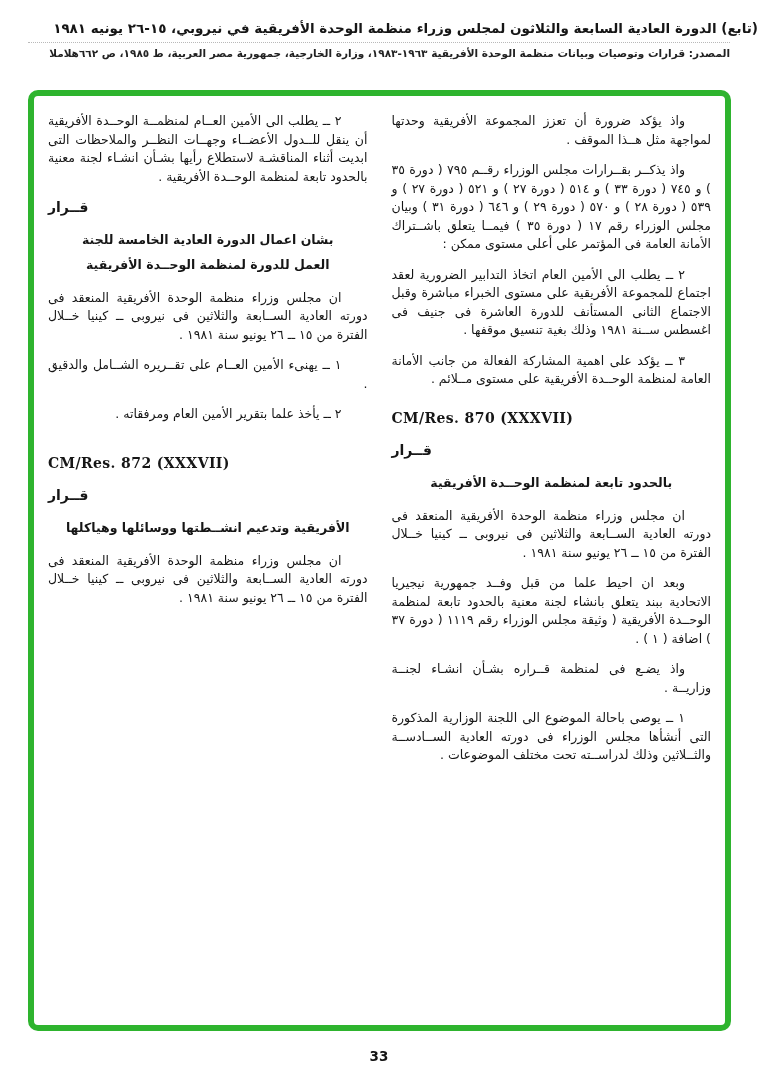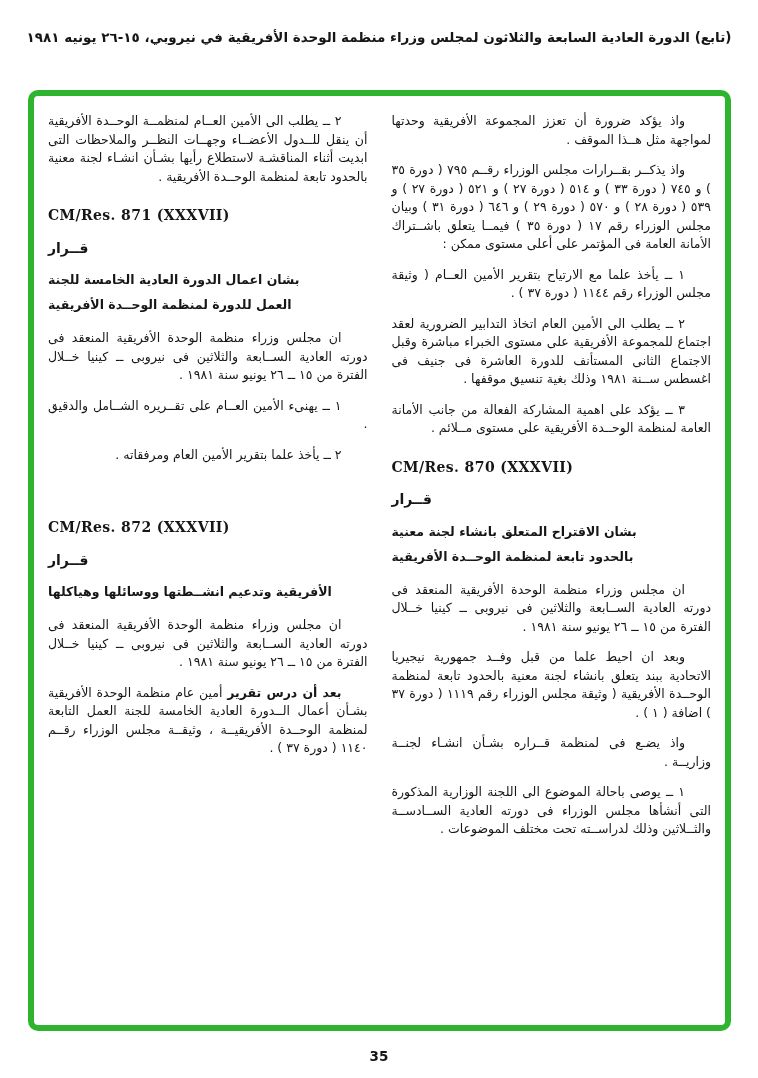"(تابع) الدورة العادية السابعة والثلاثون" .header { padding-top: 29px -> 20px; text-align: center -> none }
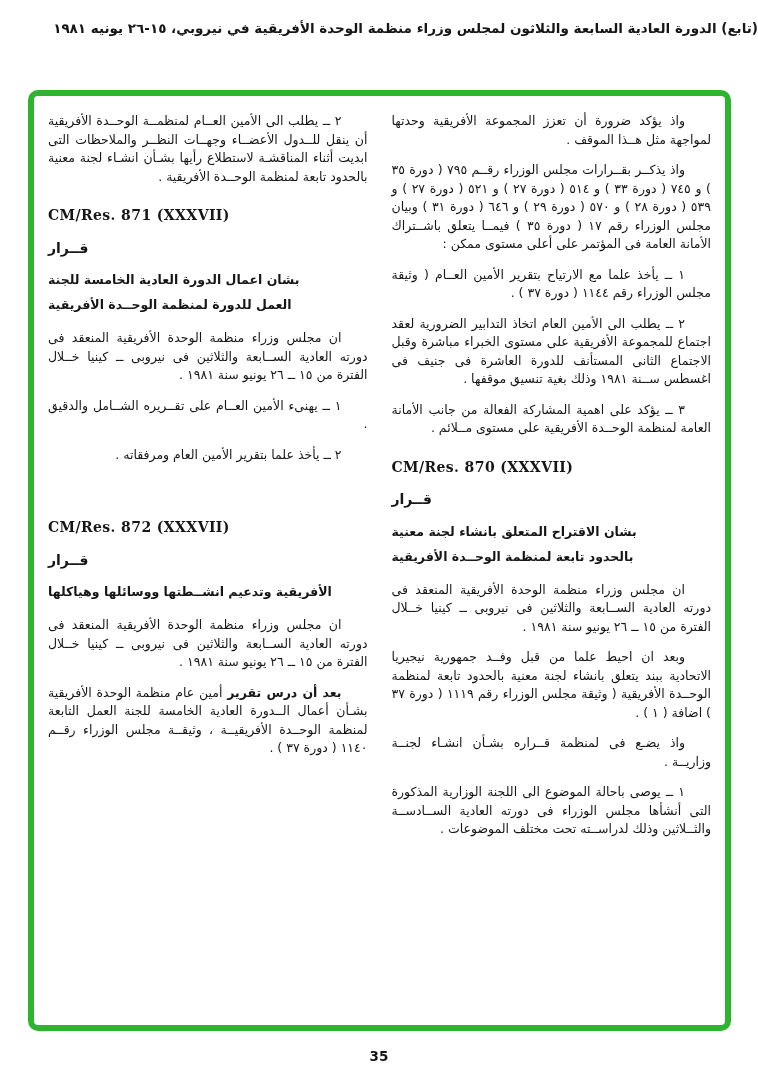"المصدر: قرارات وتوصيات وبيانات منظمة" div.h2 { html: none -> <div>المصدر: قرارات وتوصيات وبيانات منظمة الوحدة الأفريقية ١٩٦٣-١٩٨٣، وزارة الخارجية، جمهورية مصر العربية، ط ١٩٨٥، ص ٦٦٢هلاملا</div> }
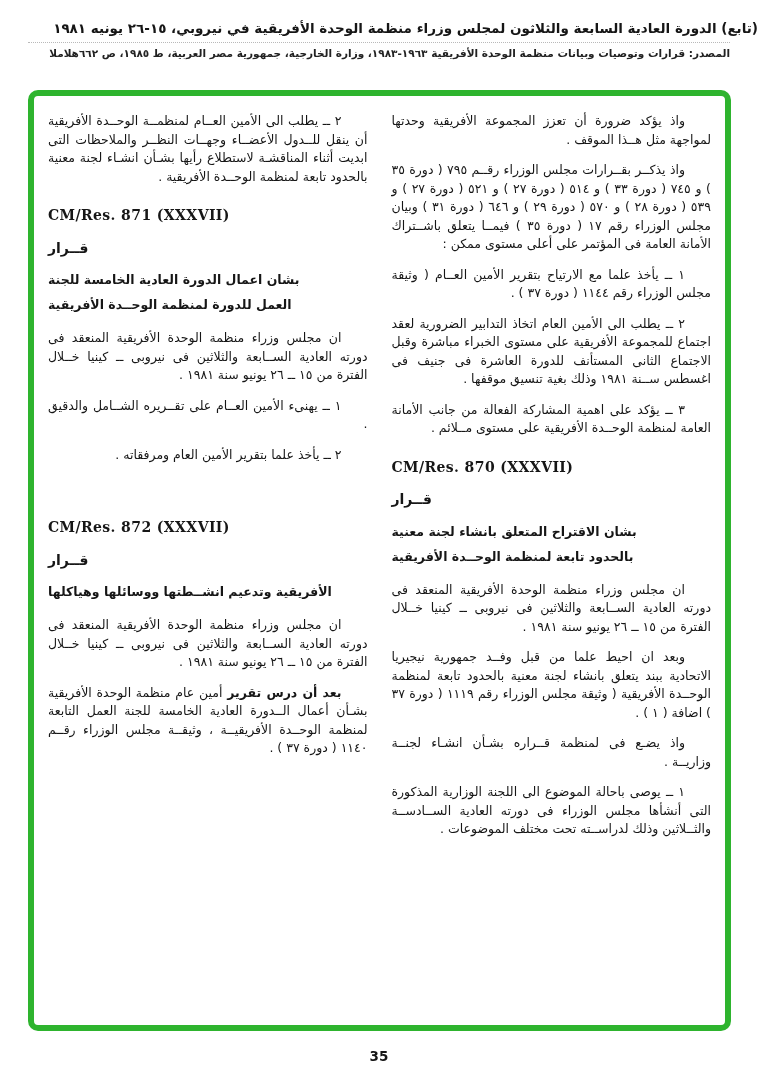"CM/Res. 871 (XXXVII)" p.para { html: <p>CM/Res. 871 (XXXVII)</p> -> none }
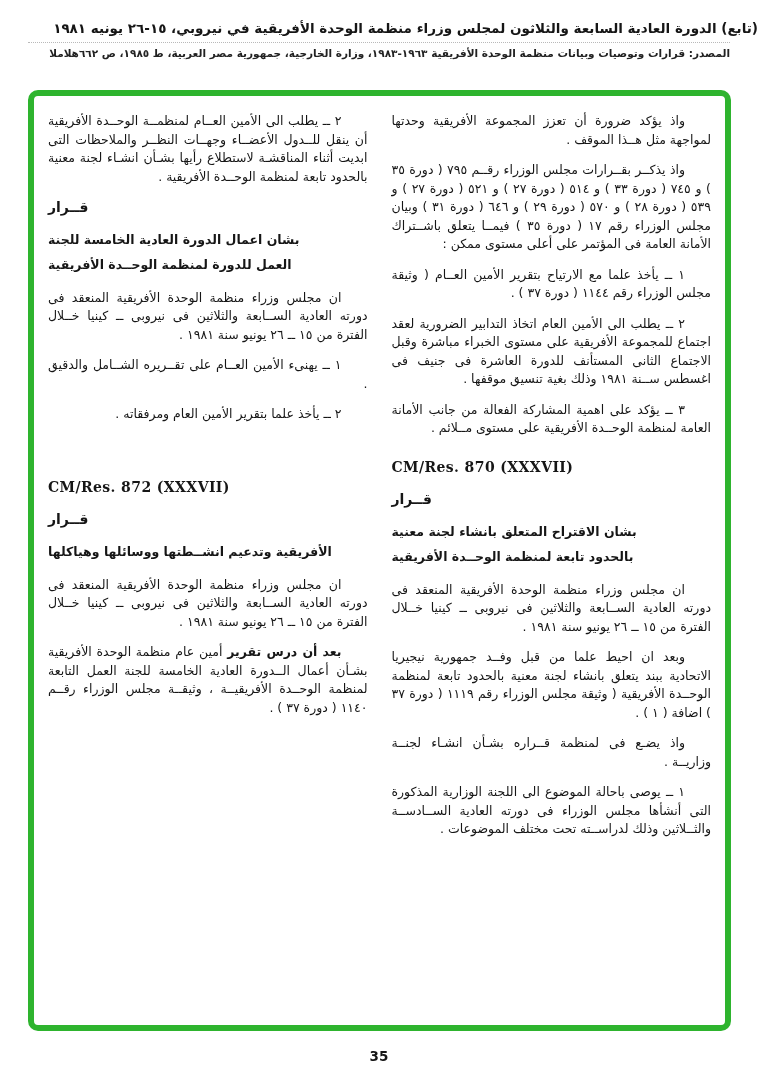"بشان اعمال الدورة العادية الخامسة" .ttl { text-align: left -> center }
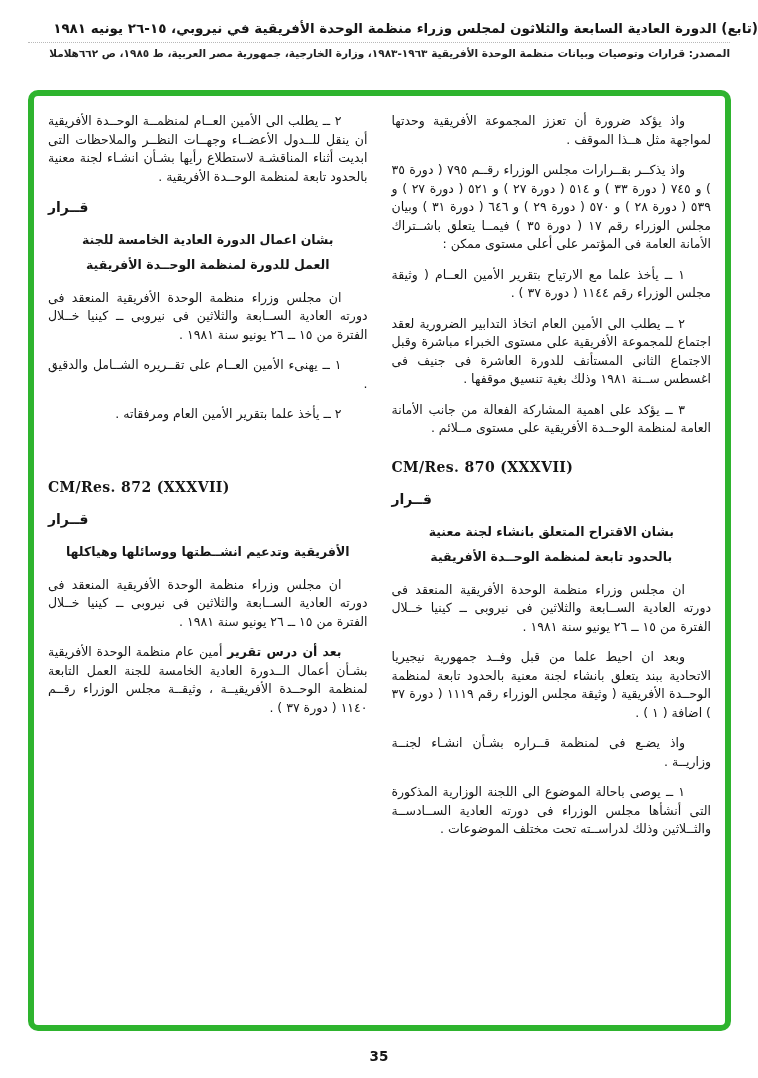"١ ــ يأخذ علما مع" p.para { html: <p>١ ــ يأخذ علما مع الارتياح بتقرير الأمين العــام ( وثيقة مجلس الوزراء رقم ١١٤٤ ( دورة ٣٧ ) .</p> -> none }
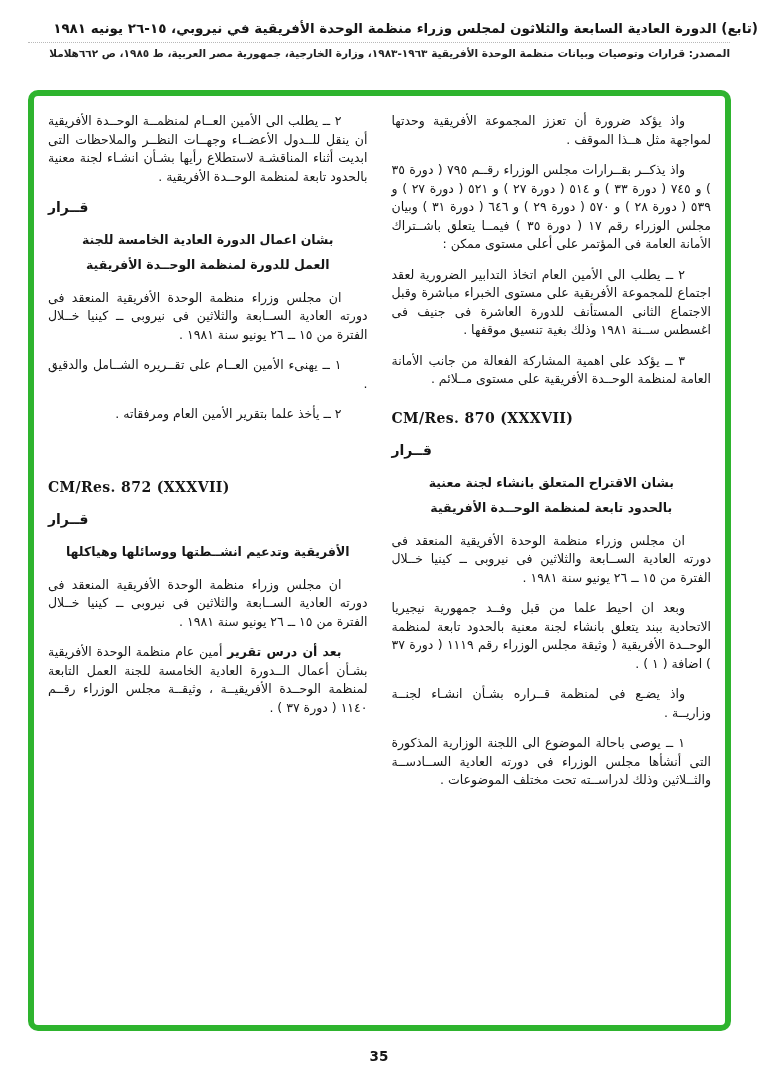"CM/Res. 872 (XXXVII)" .gap-lg { margin-top: 54px -> 30px }
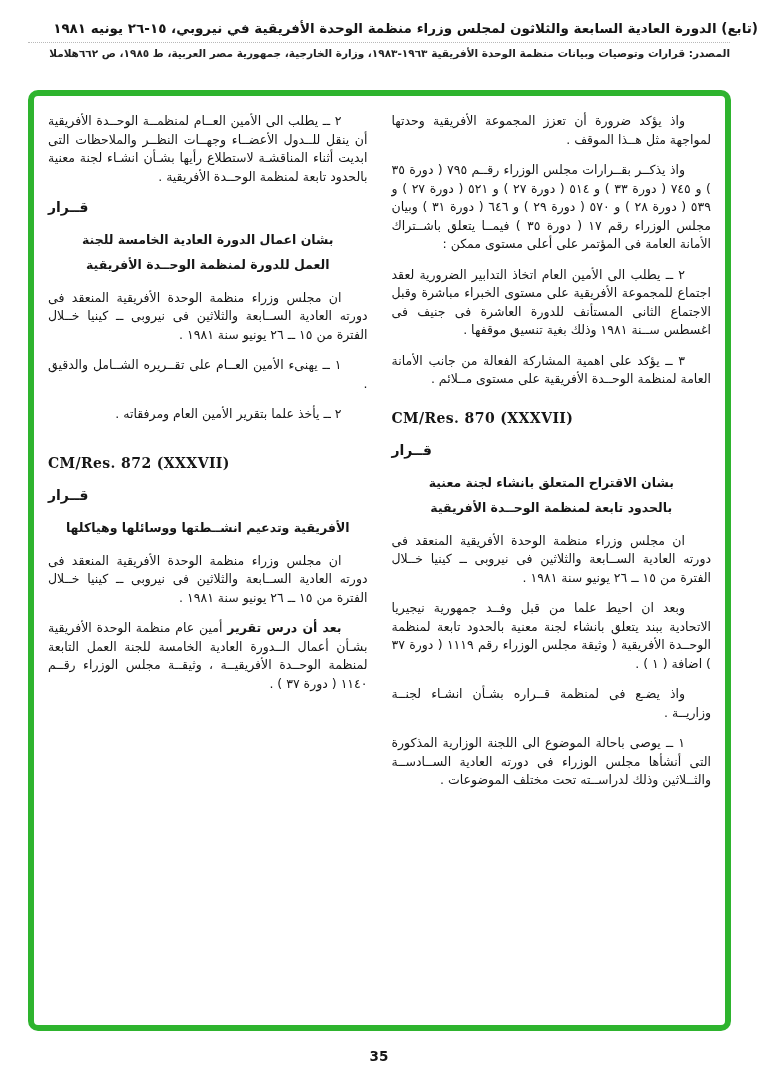"بشان الاقتراح المتعلق بانشاء لجنة" p.para { html: <p>بشان الاقتراح المتعلق بانشاء لجنة معنية</p> -> none }
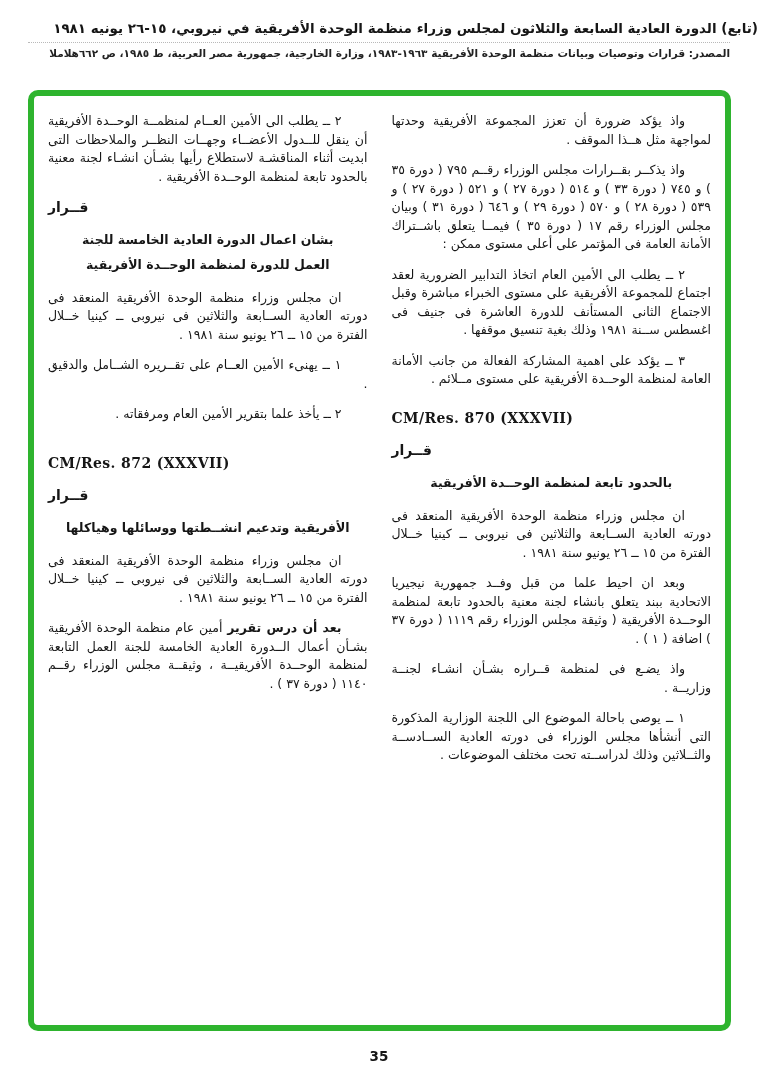"بعد أن درس تقرير أمين" p.para { html: <p><span>بعد أن درس تقرير</span> <span>أمين عام منظمة الوحدة الأفريقية بشـأن أعمال الــدورة العادية الخامسة للجنة العمل التابعة لمنظمة الوحــدة الأفريقيــة ، وثيقــة مجلس الوزراء رقــم ١١٤٠ ( دورة ٣٧ ) .</span></p> -> none }
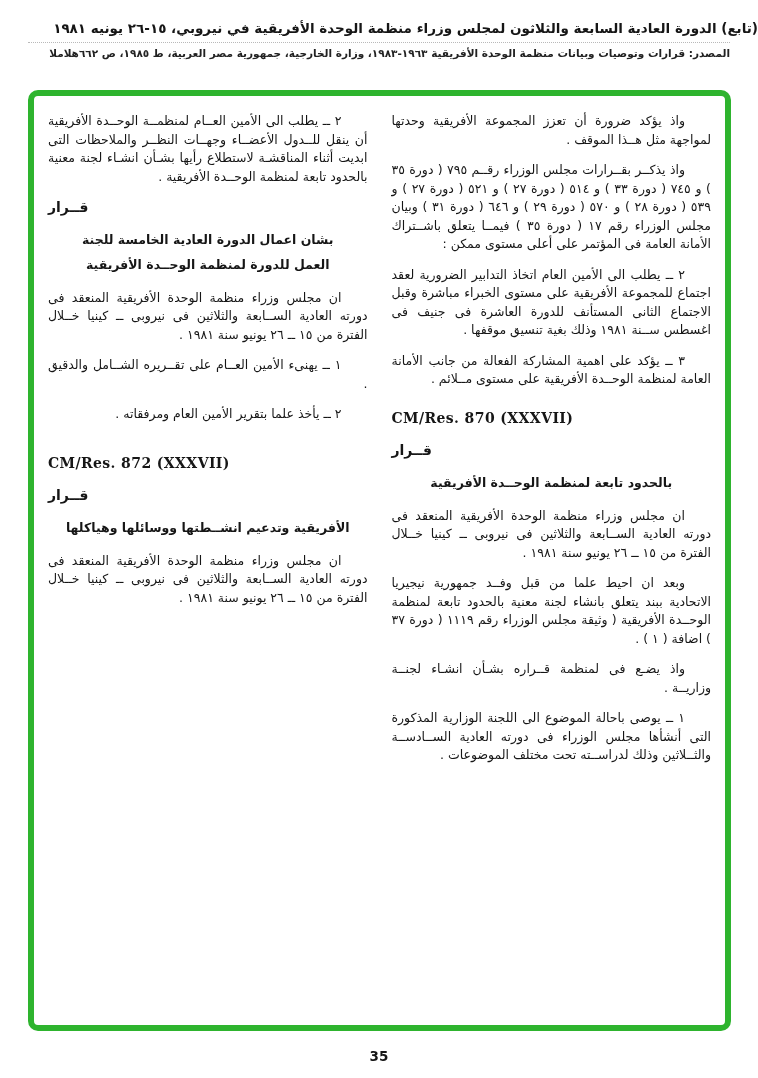"35" div.footer { text: 35 -> 33 }
